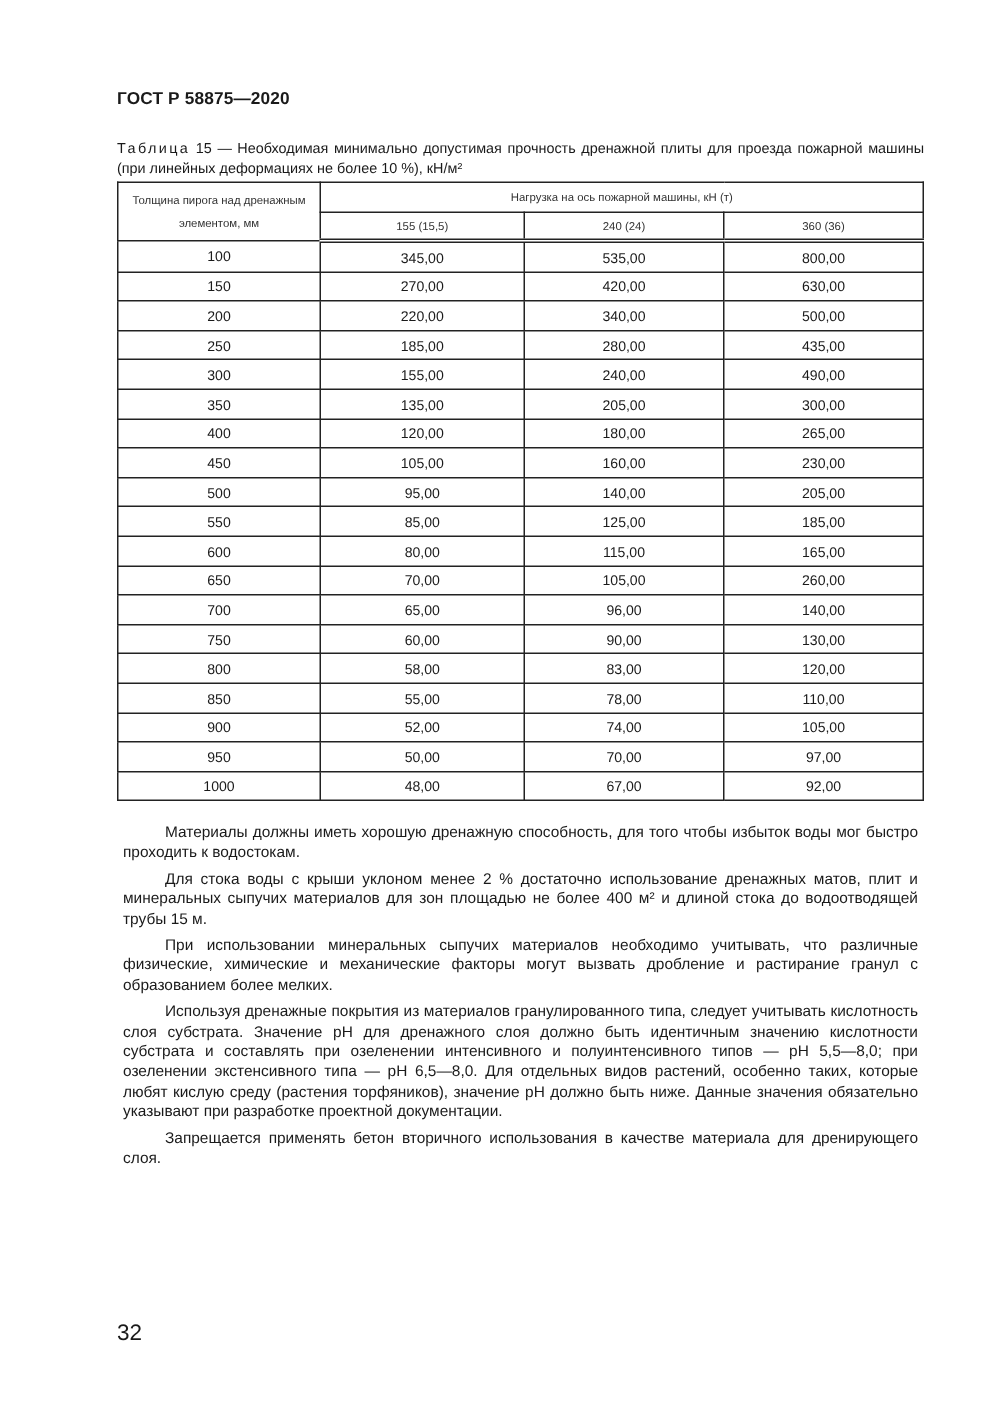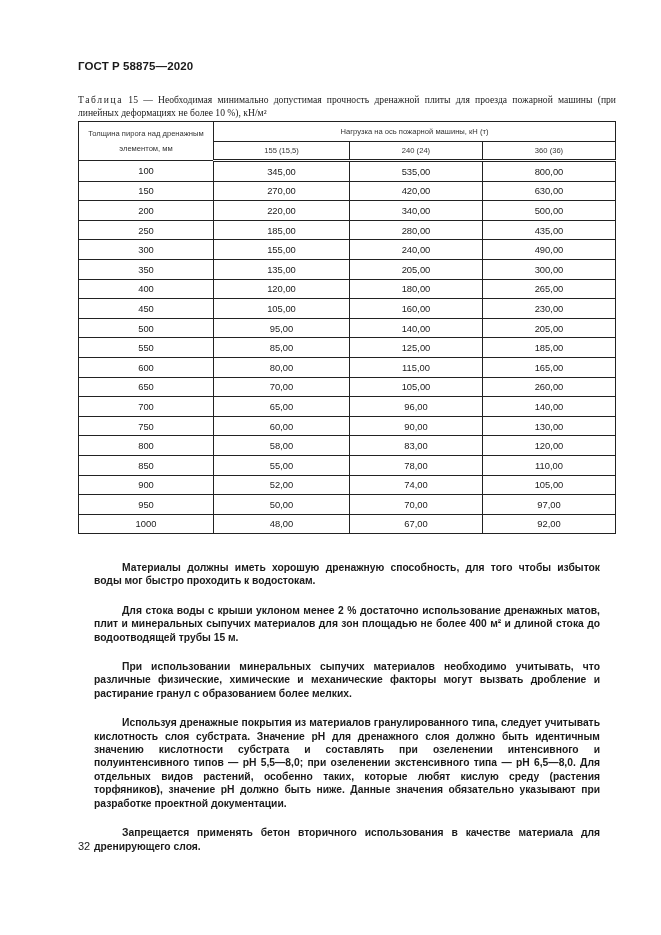"Таблица 15 — Необходимая минимально" .caption { font-family: Liberation Serif, serif -> none }
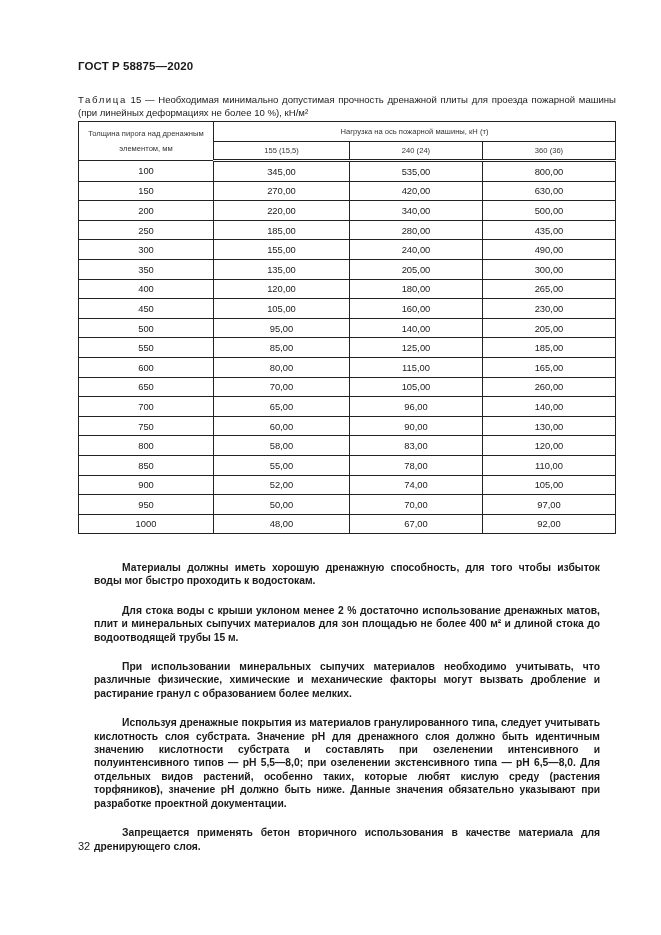"Материалы должны иметь хорошую дренажную" .body-text p { font-weight: bold -> none; margin: 16px -> 4px }
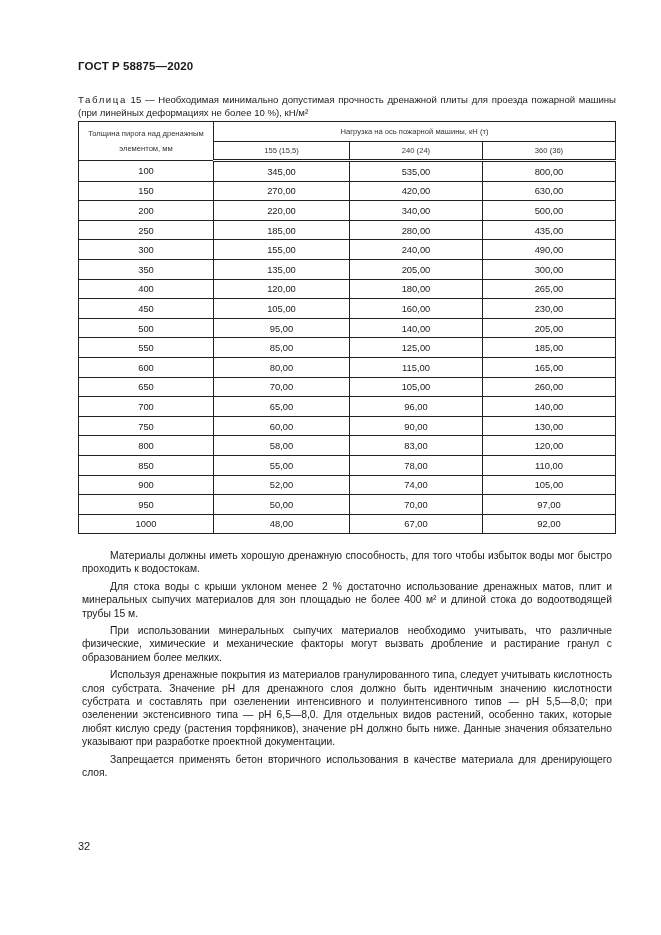"32" .page-number { font-size: 11px -> 15px; top: 840px -> 880px }
